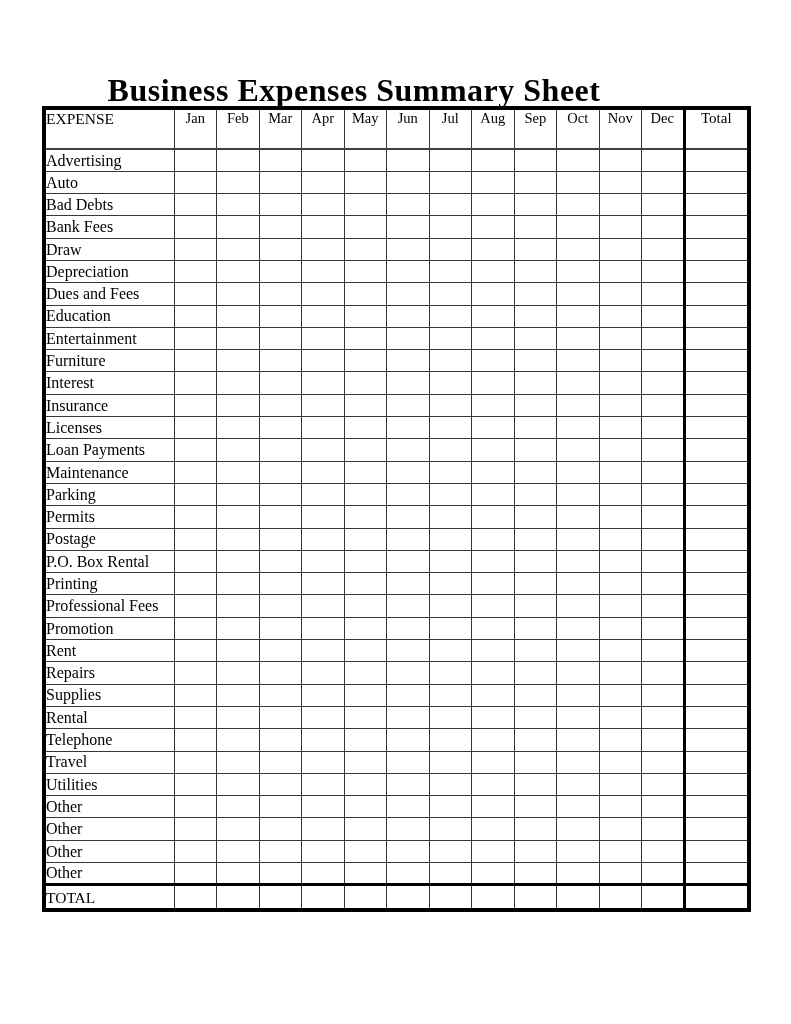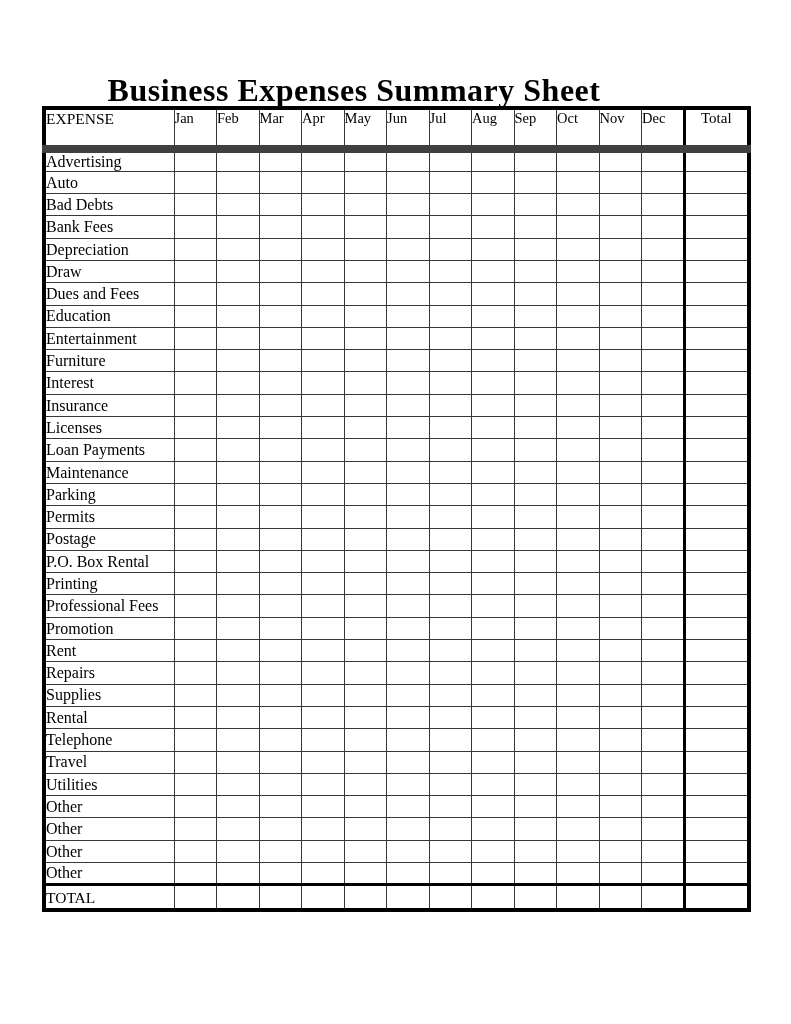"EXPENSE" thead tr { border-bottom: 8px solid #404040 -> 2px solid #404040 }
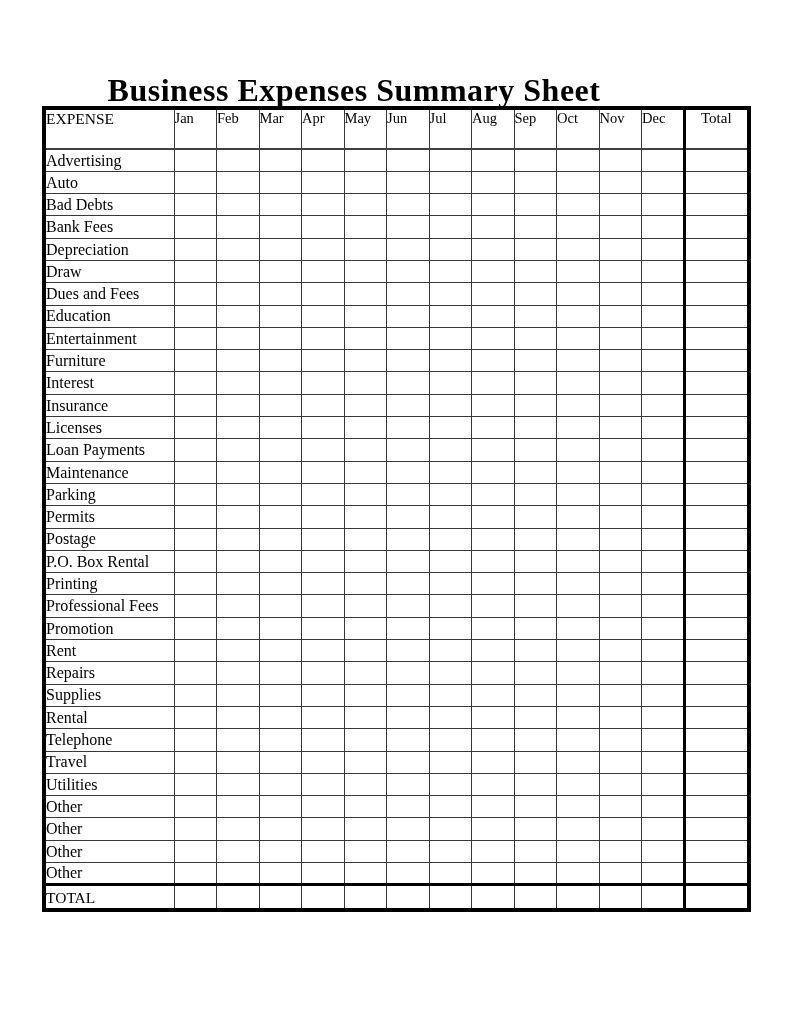"Jan" th.h-month { text-align: left -> center }
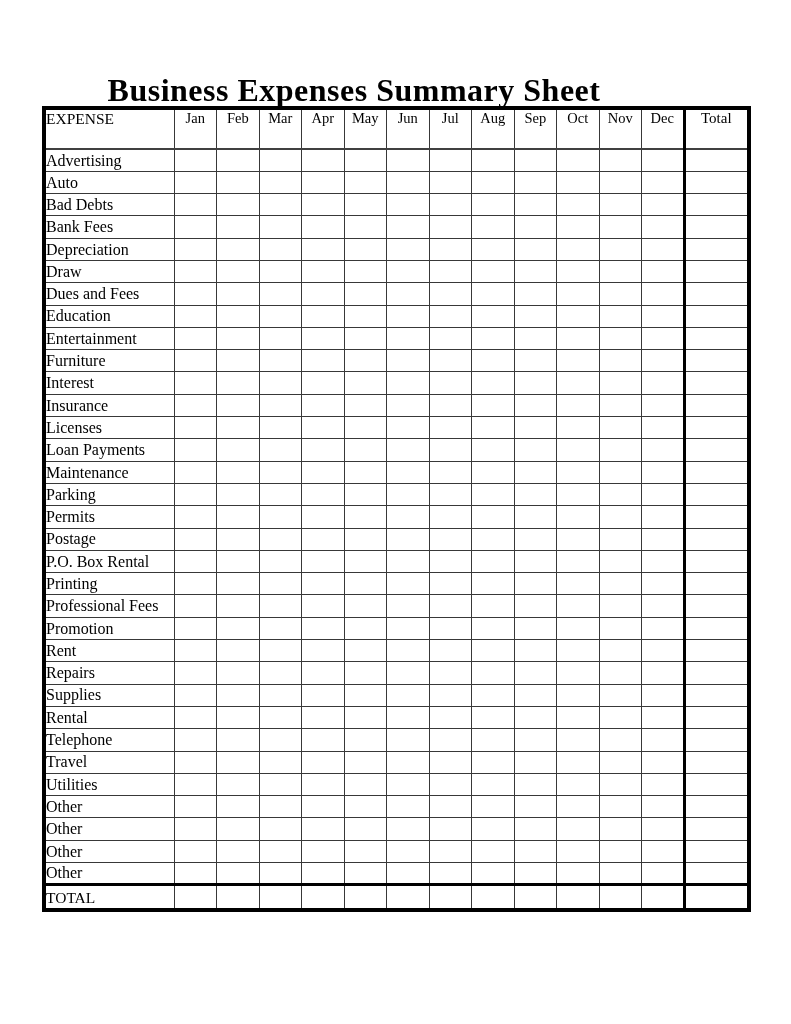"Depreciation" tr.data-row { order: before "Draw" -> after "Draw" }
